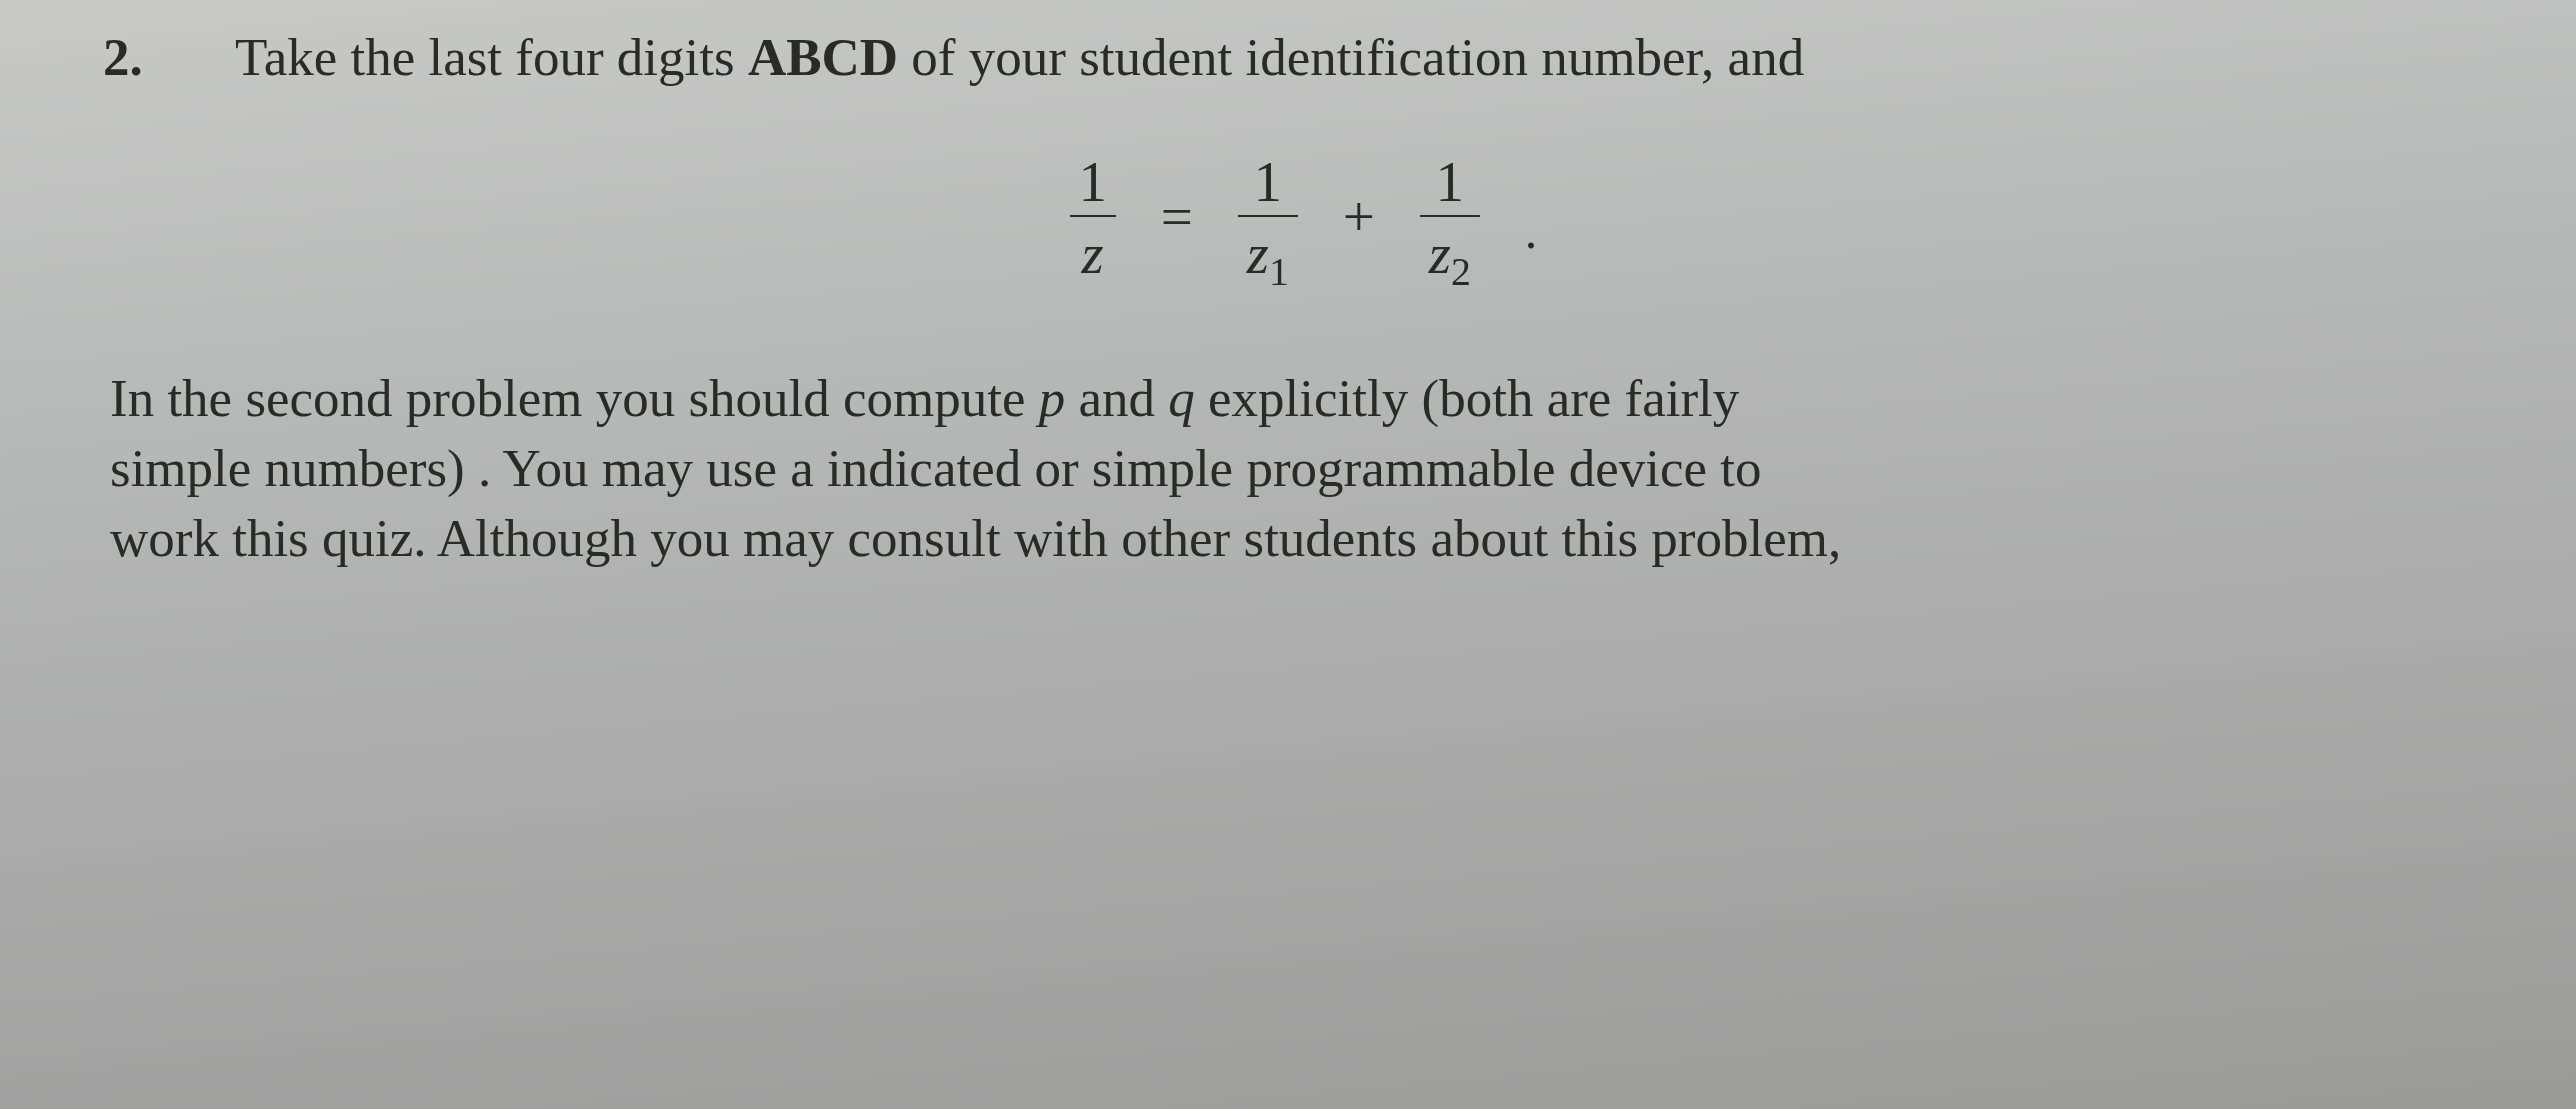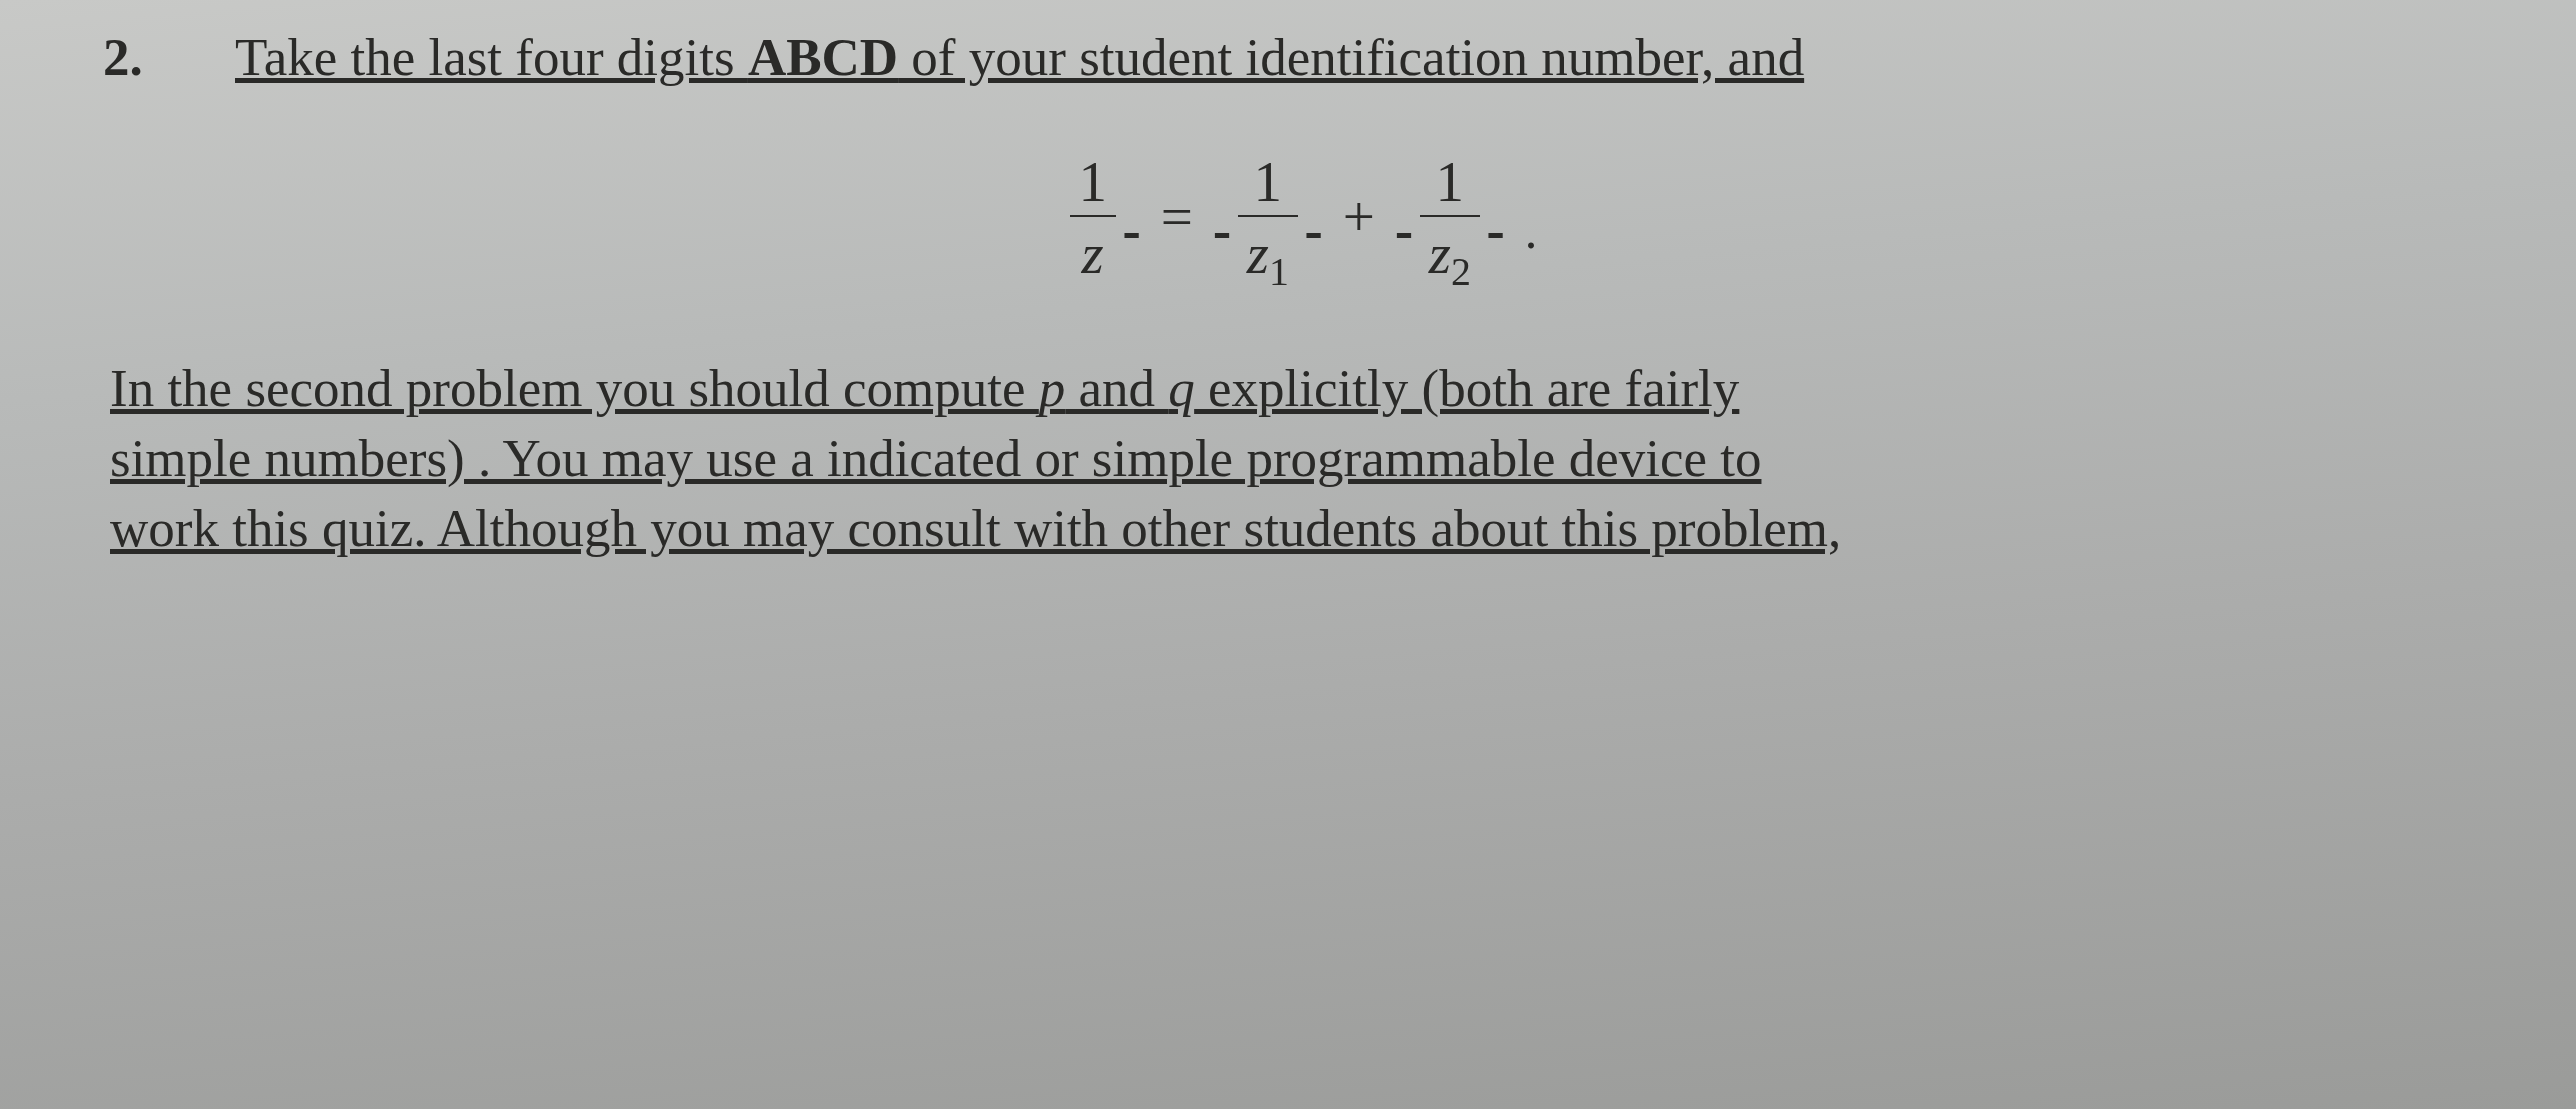"2. Take the last four" .content { text-decoration: underline -> none }
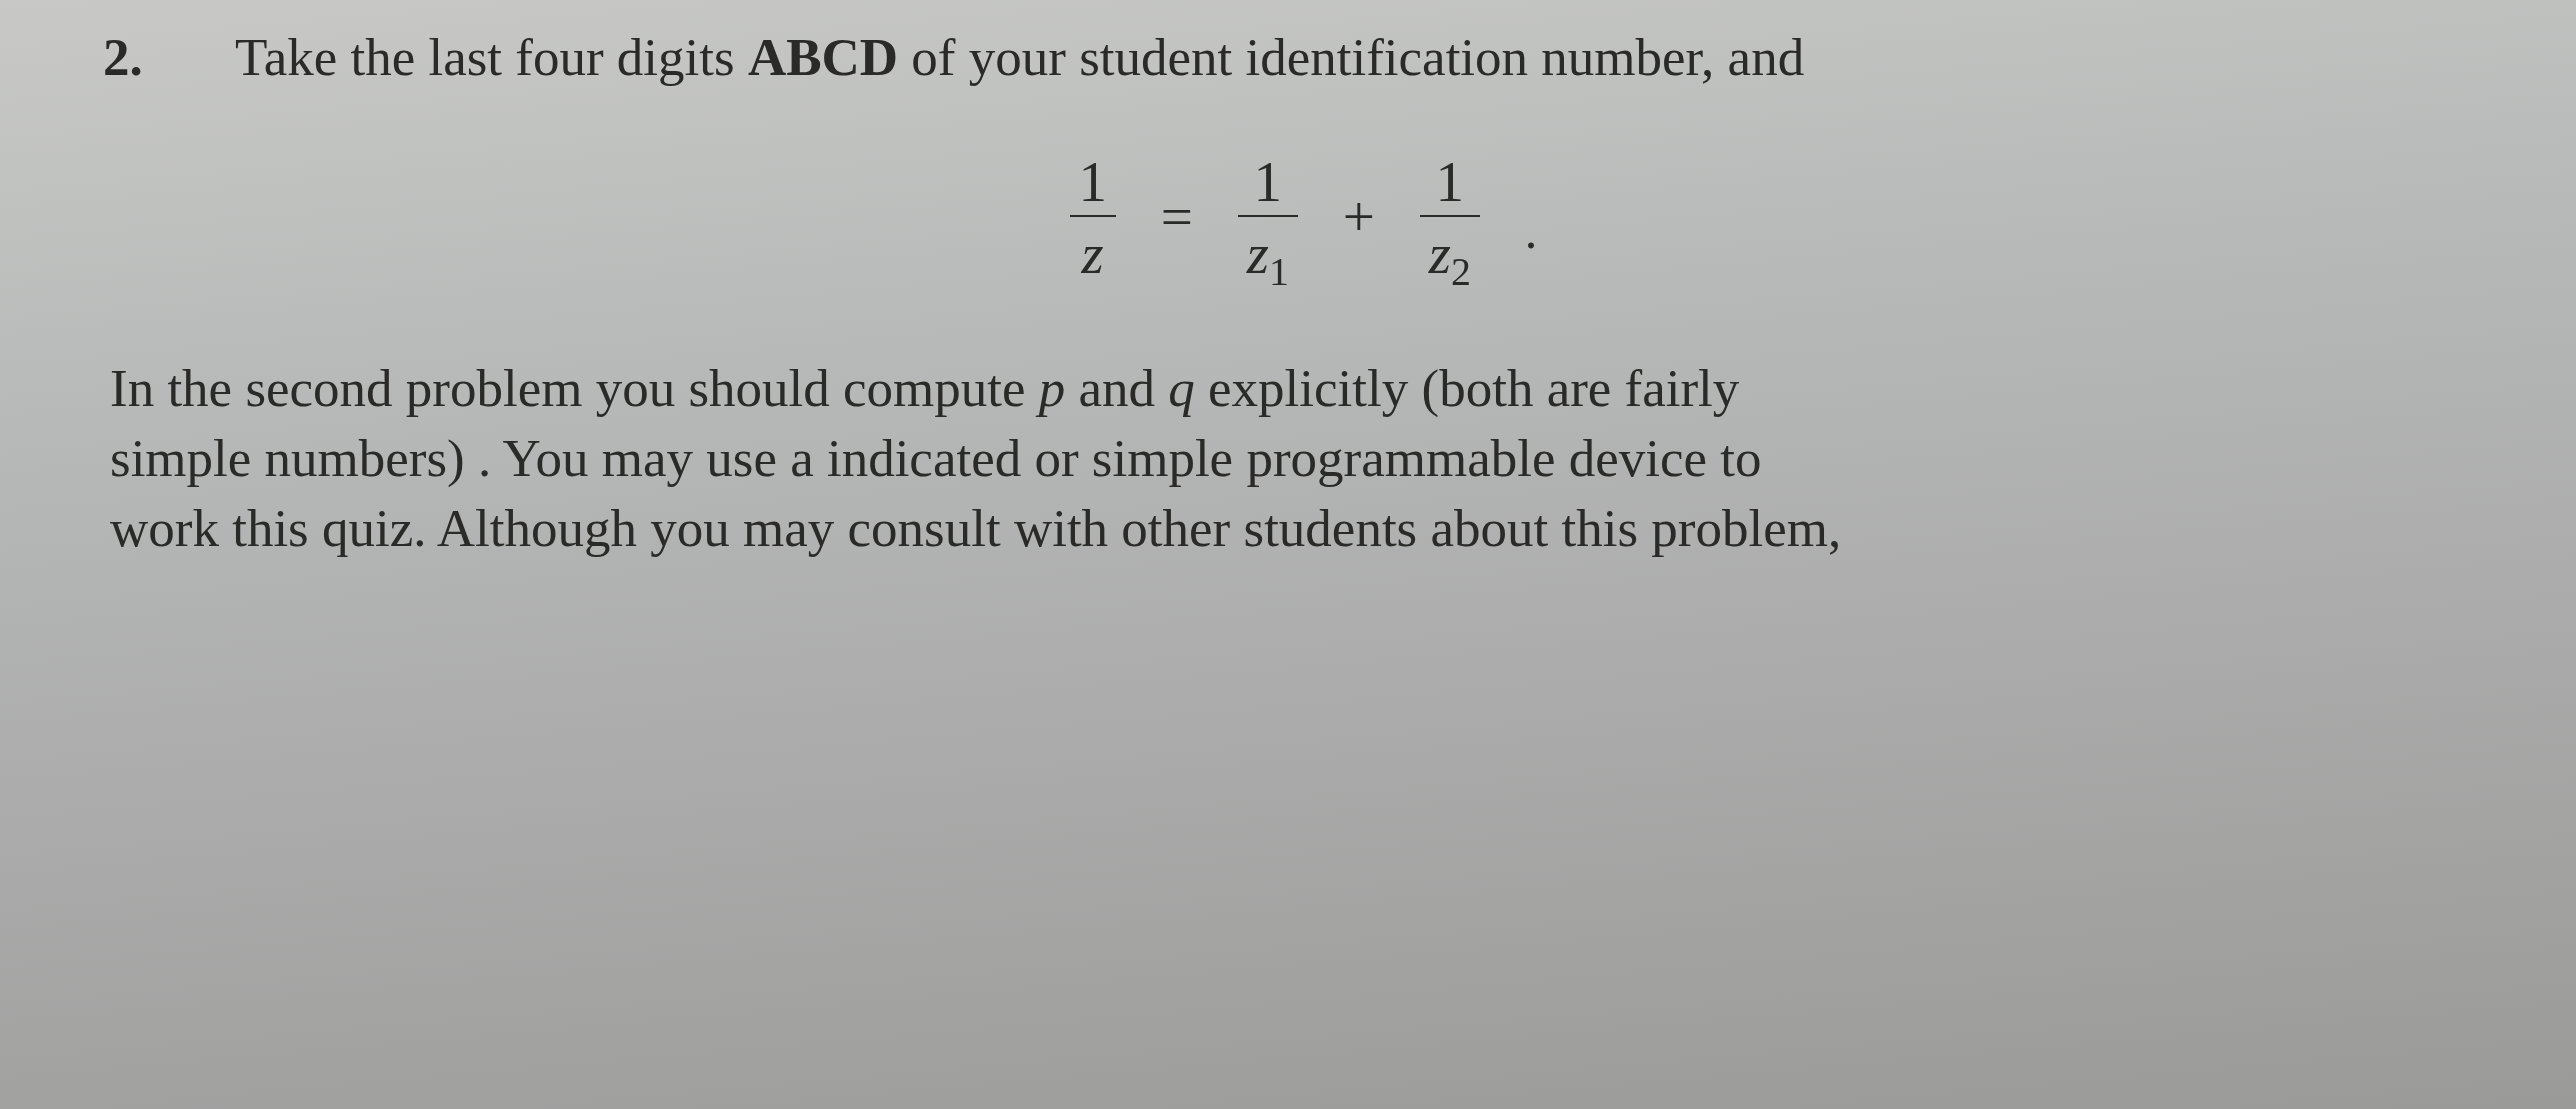"In the second problem you" .second-block { margin-top: 6px -> 16px }
